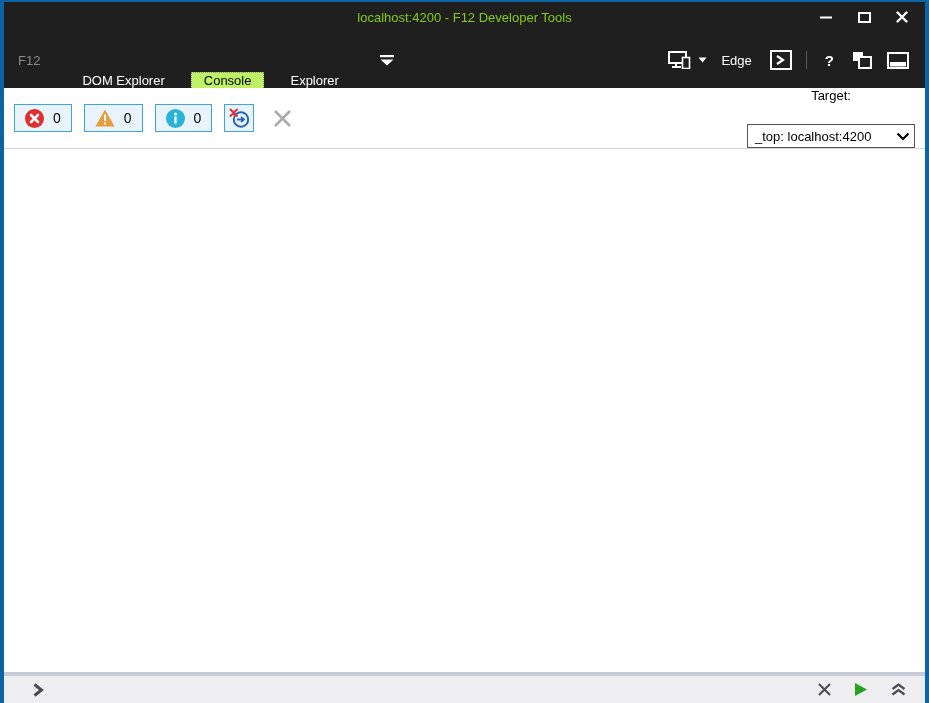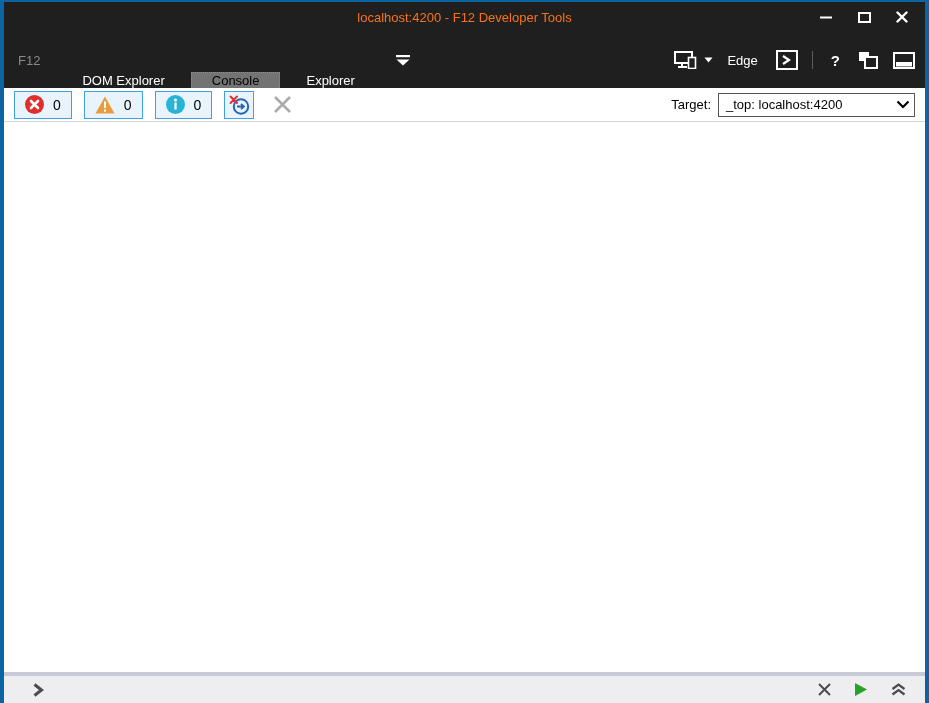"localhost:4200 - F12 Developer Tools" .titlebar .title { color: #f97316 -> #84cc16 }
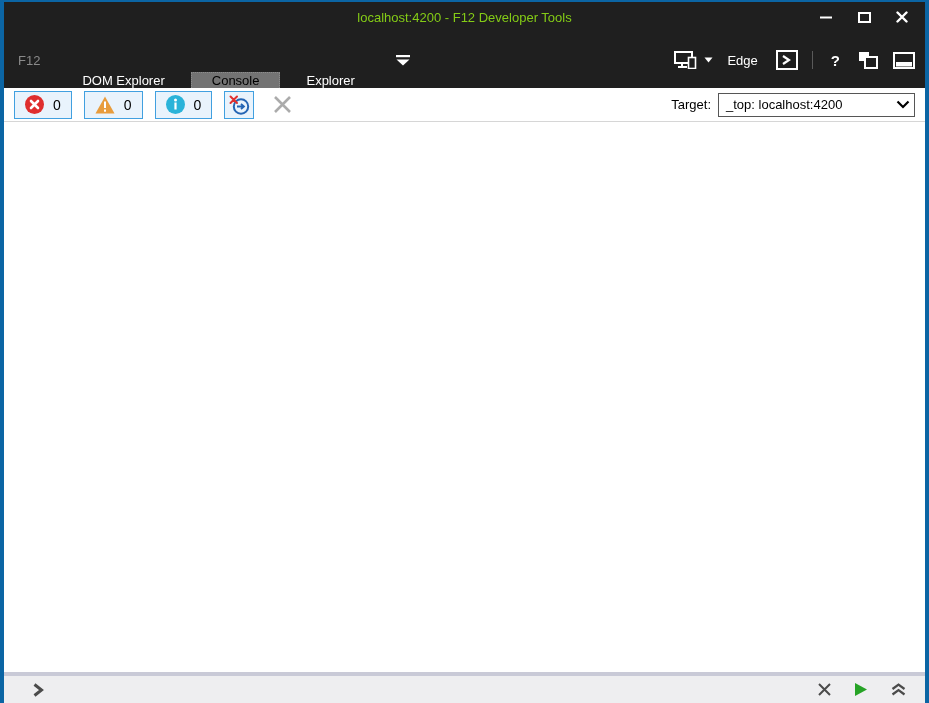"Edge" .tabbar-right { padding-right: 10px -> 16px }
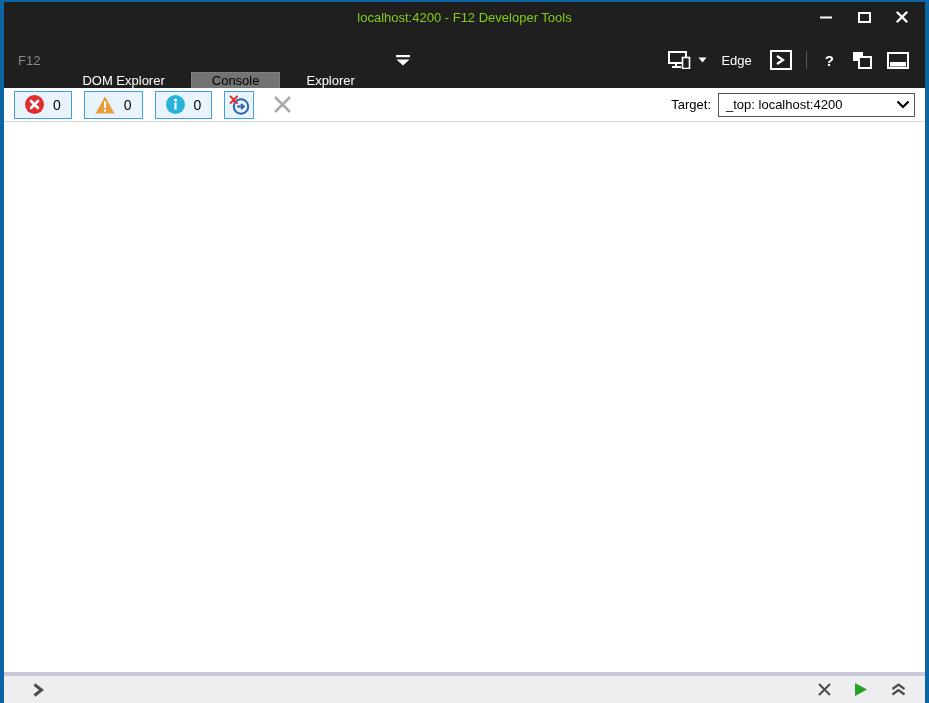"Console" .tab.active { background: #737373 -> #bef264; padding: 0 20px -> 0 12px }
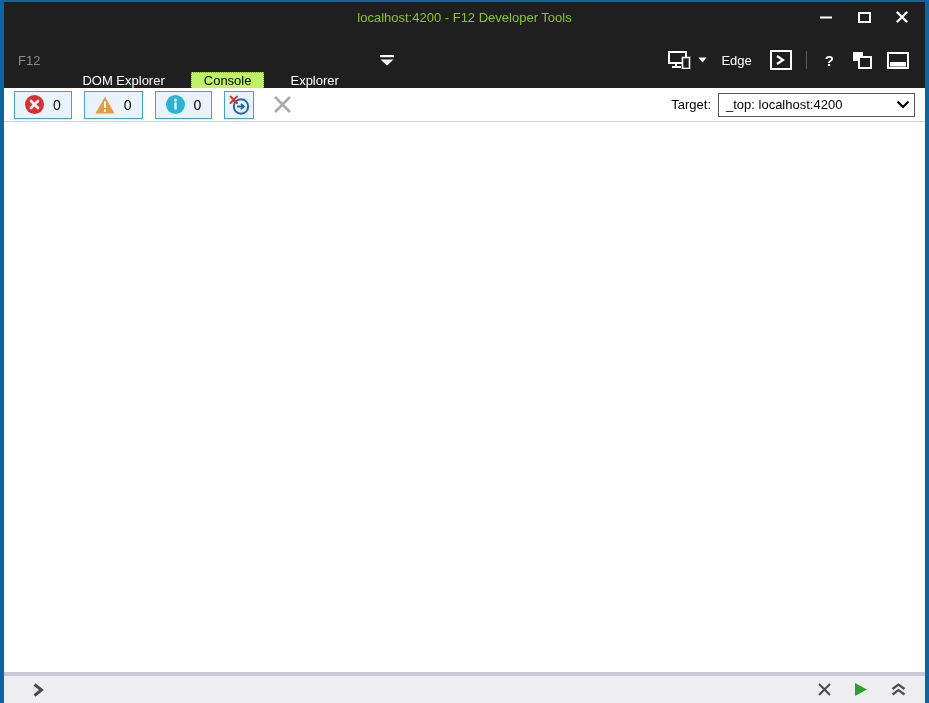"Target:" .target-group { flex-direction: none -> column; gap: 7px -> 21px }
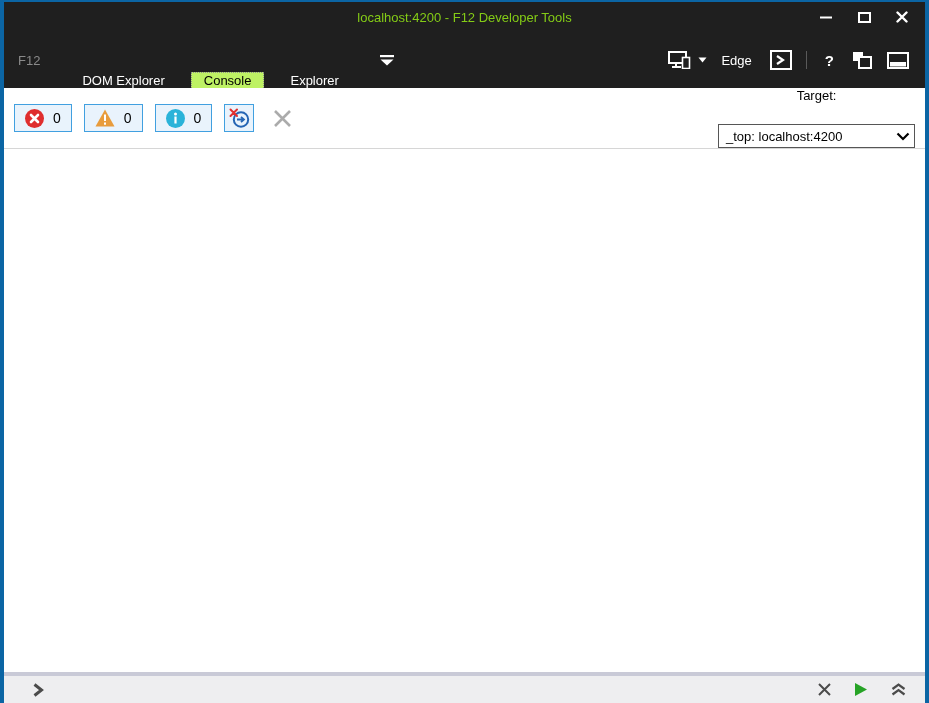"_top: localhost:4200" .target-select { width: 197px -> 168px }
